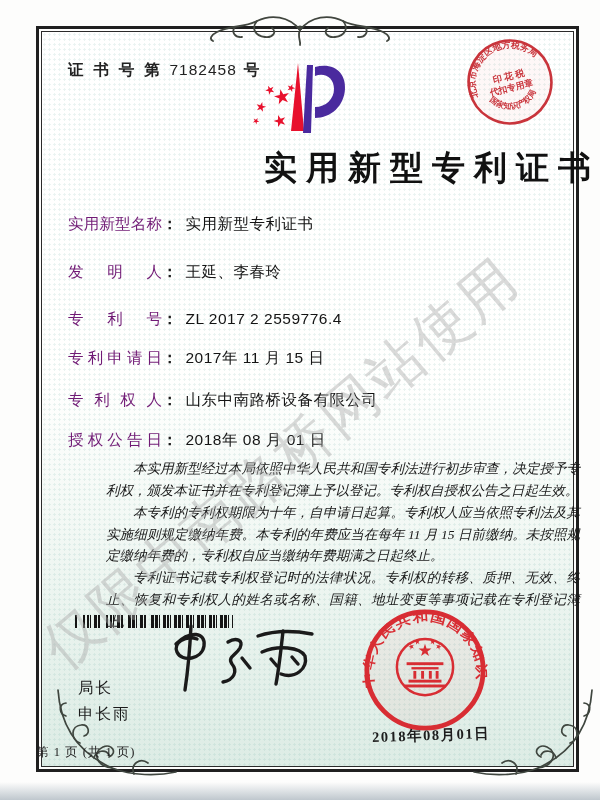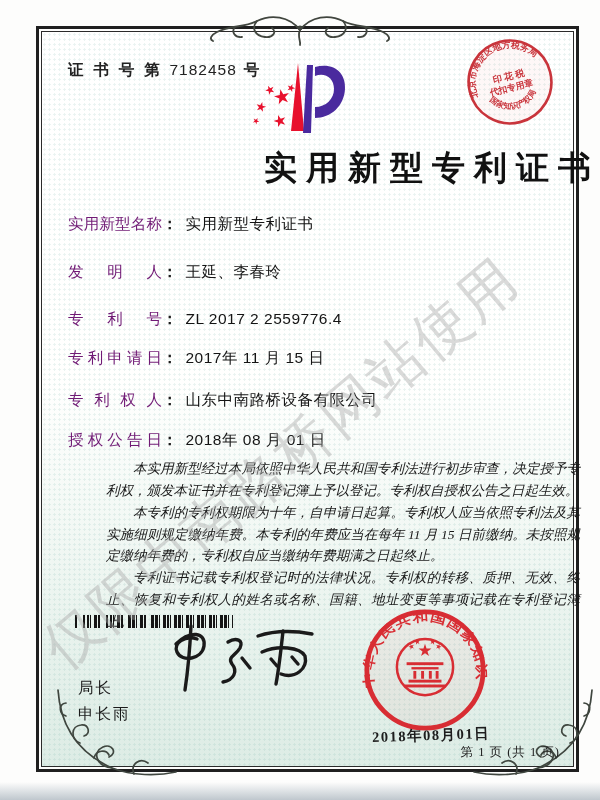"第 1 页 (共 1" .footer { text-align: right -> left }
